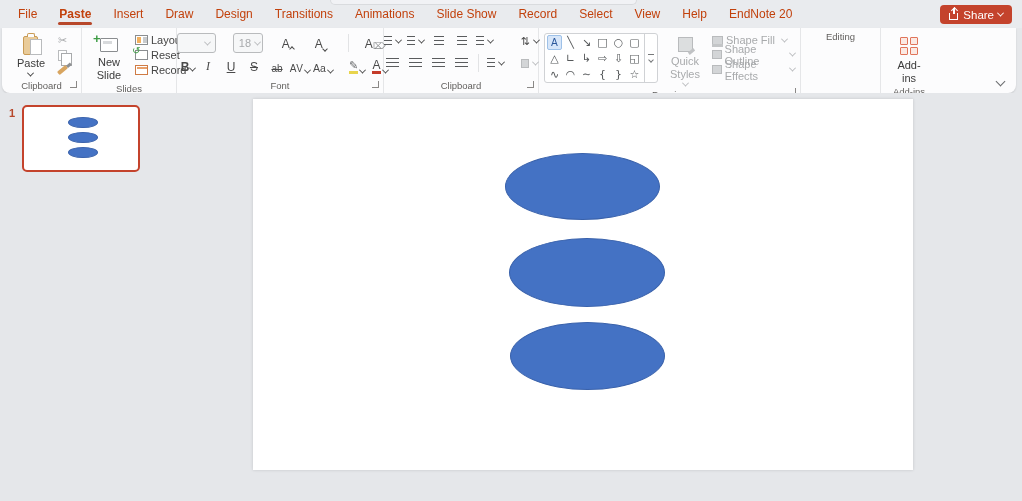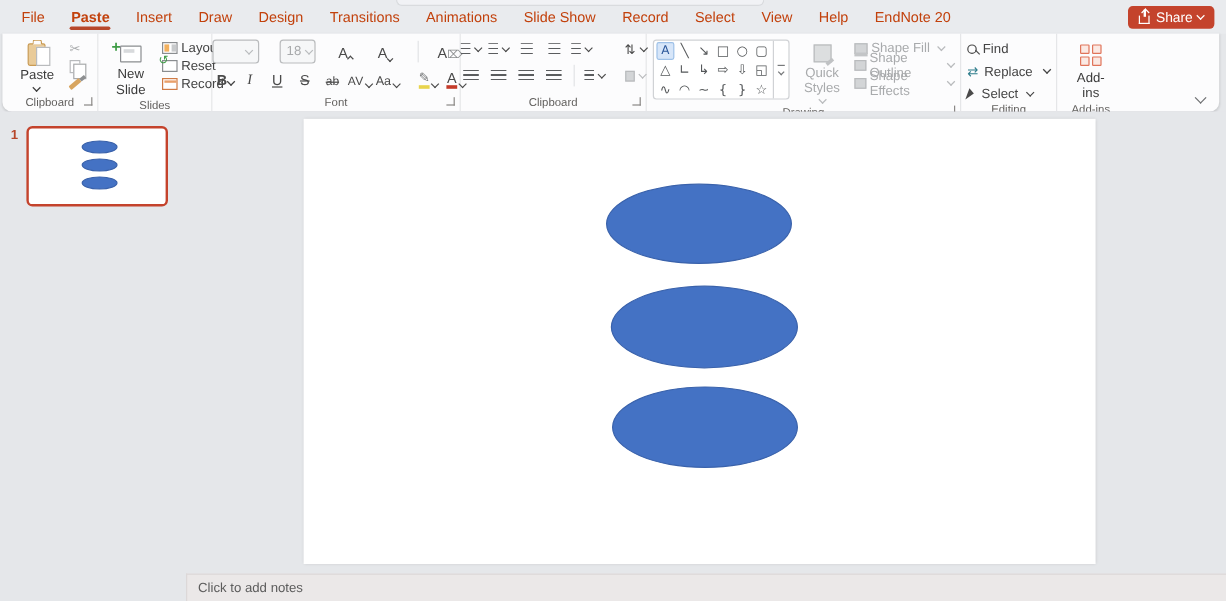"Find" div.g-content { html: <div> <div> <span></span> <span>Find</span> </div> <div> <span>⇄</span> <span>Replace</span> <span></span> </div> <div> <span></span> <span>Select</span> <span></span> </div> </div> -> none }
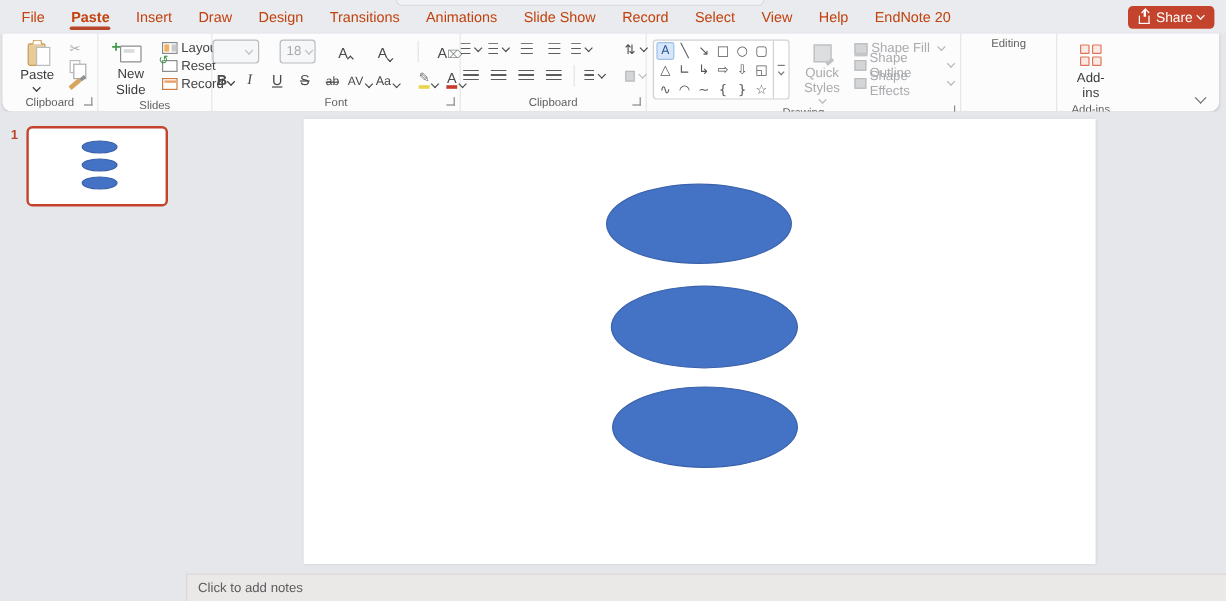"Click to add notes" div.notes { html: <div> <span>Click to add notes</span> </div> -> none }
